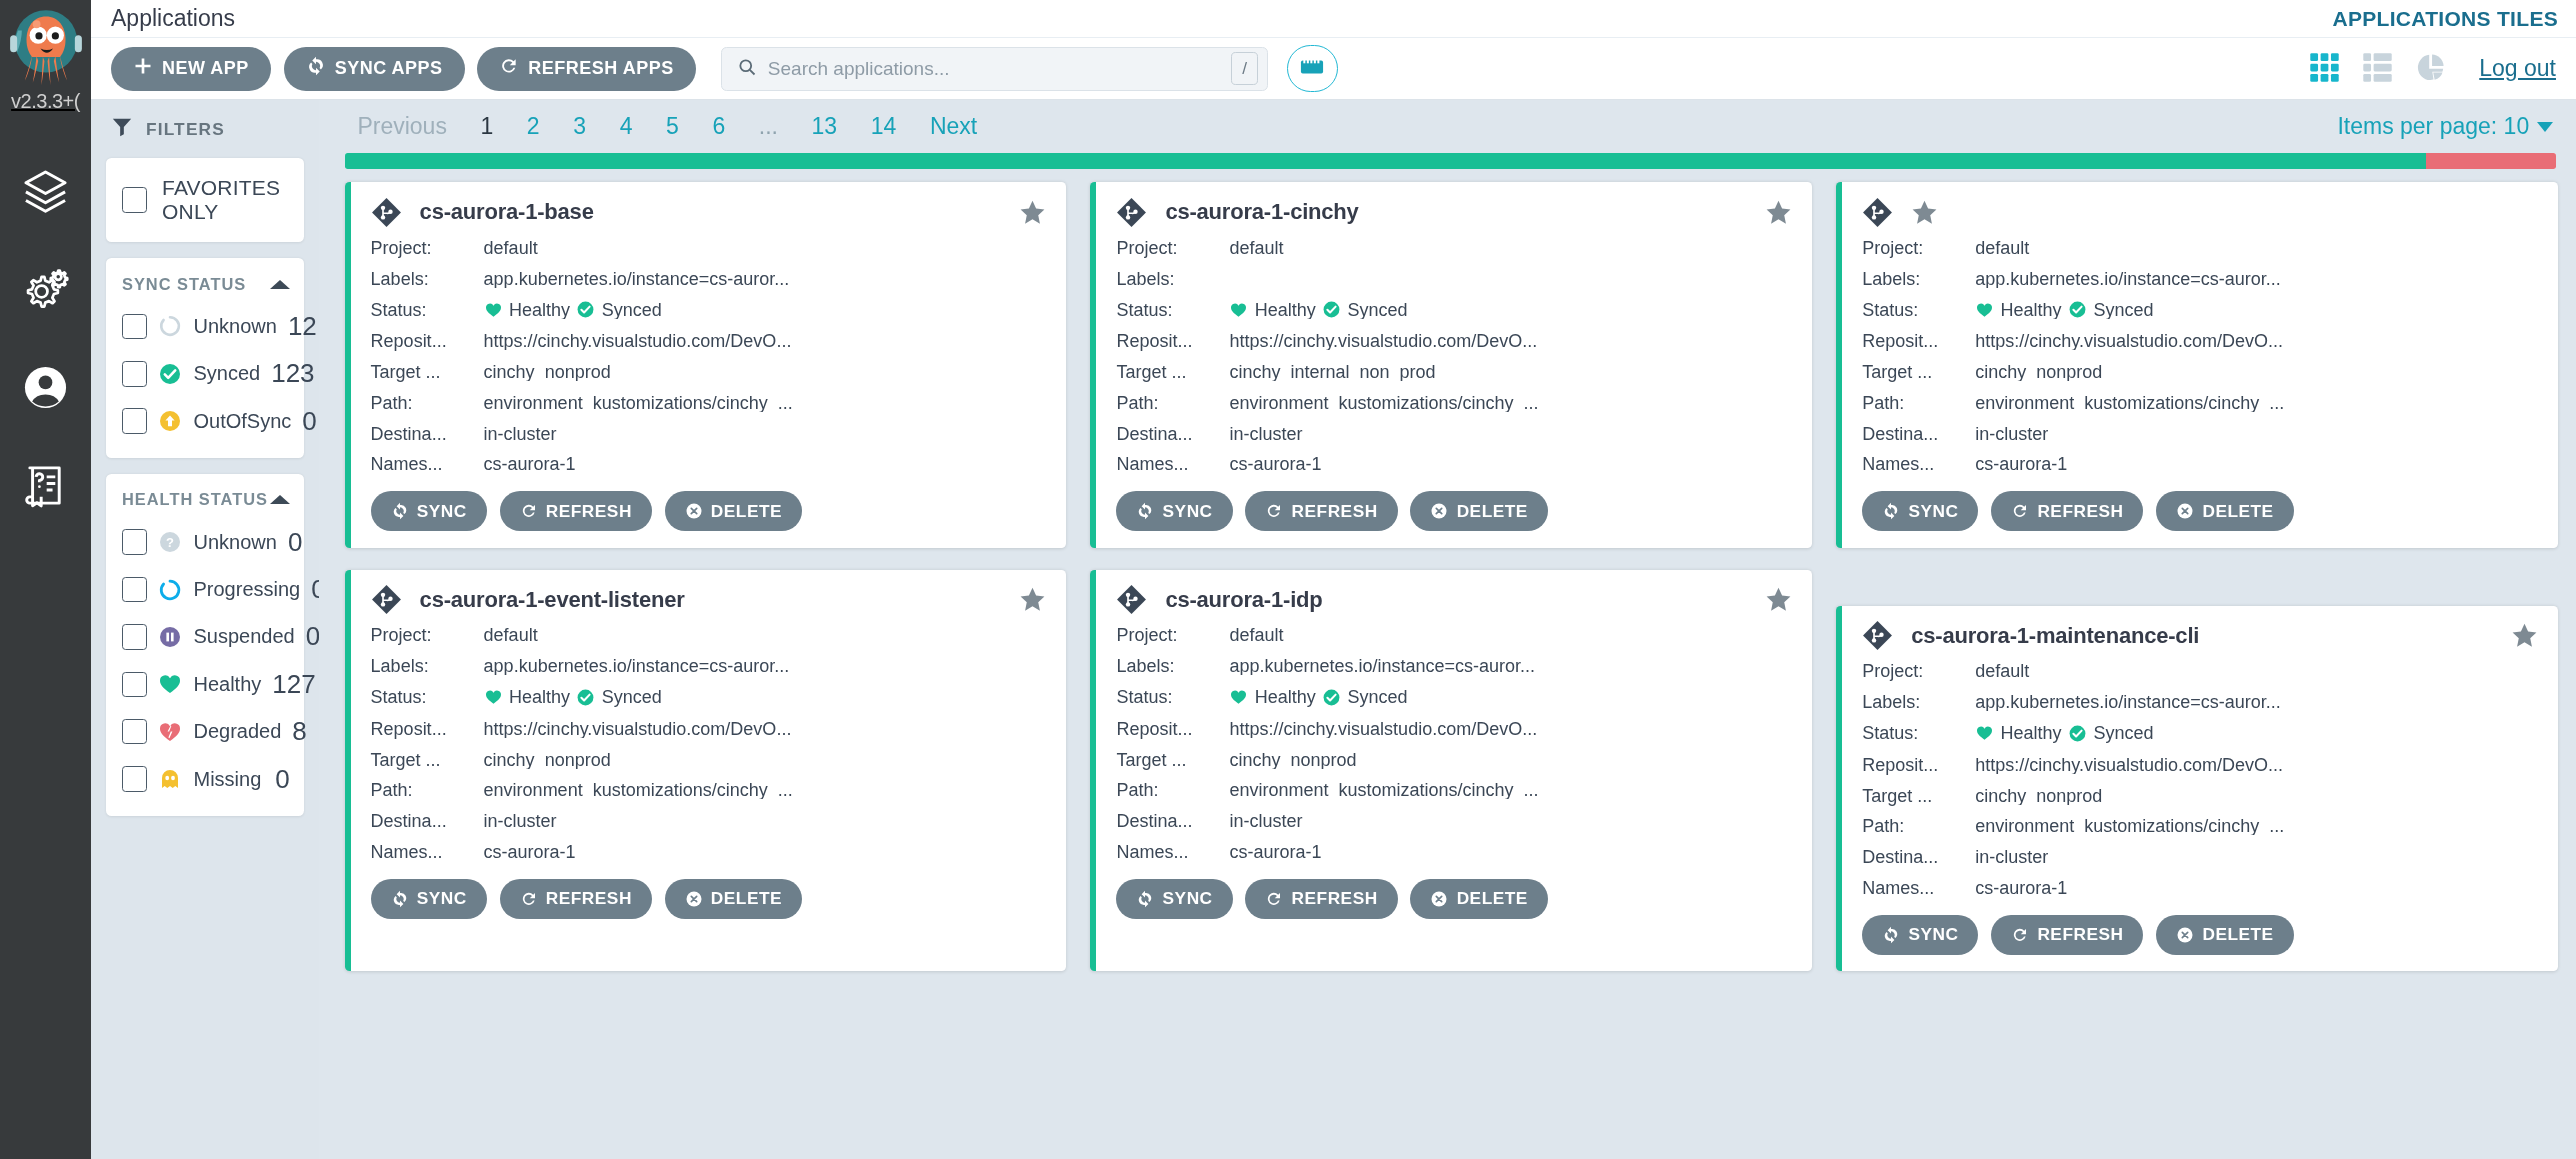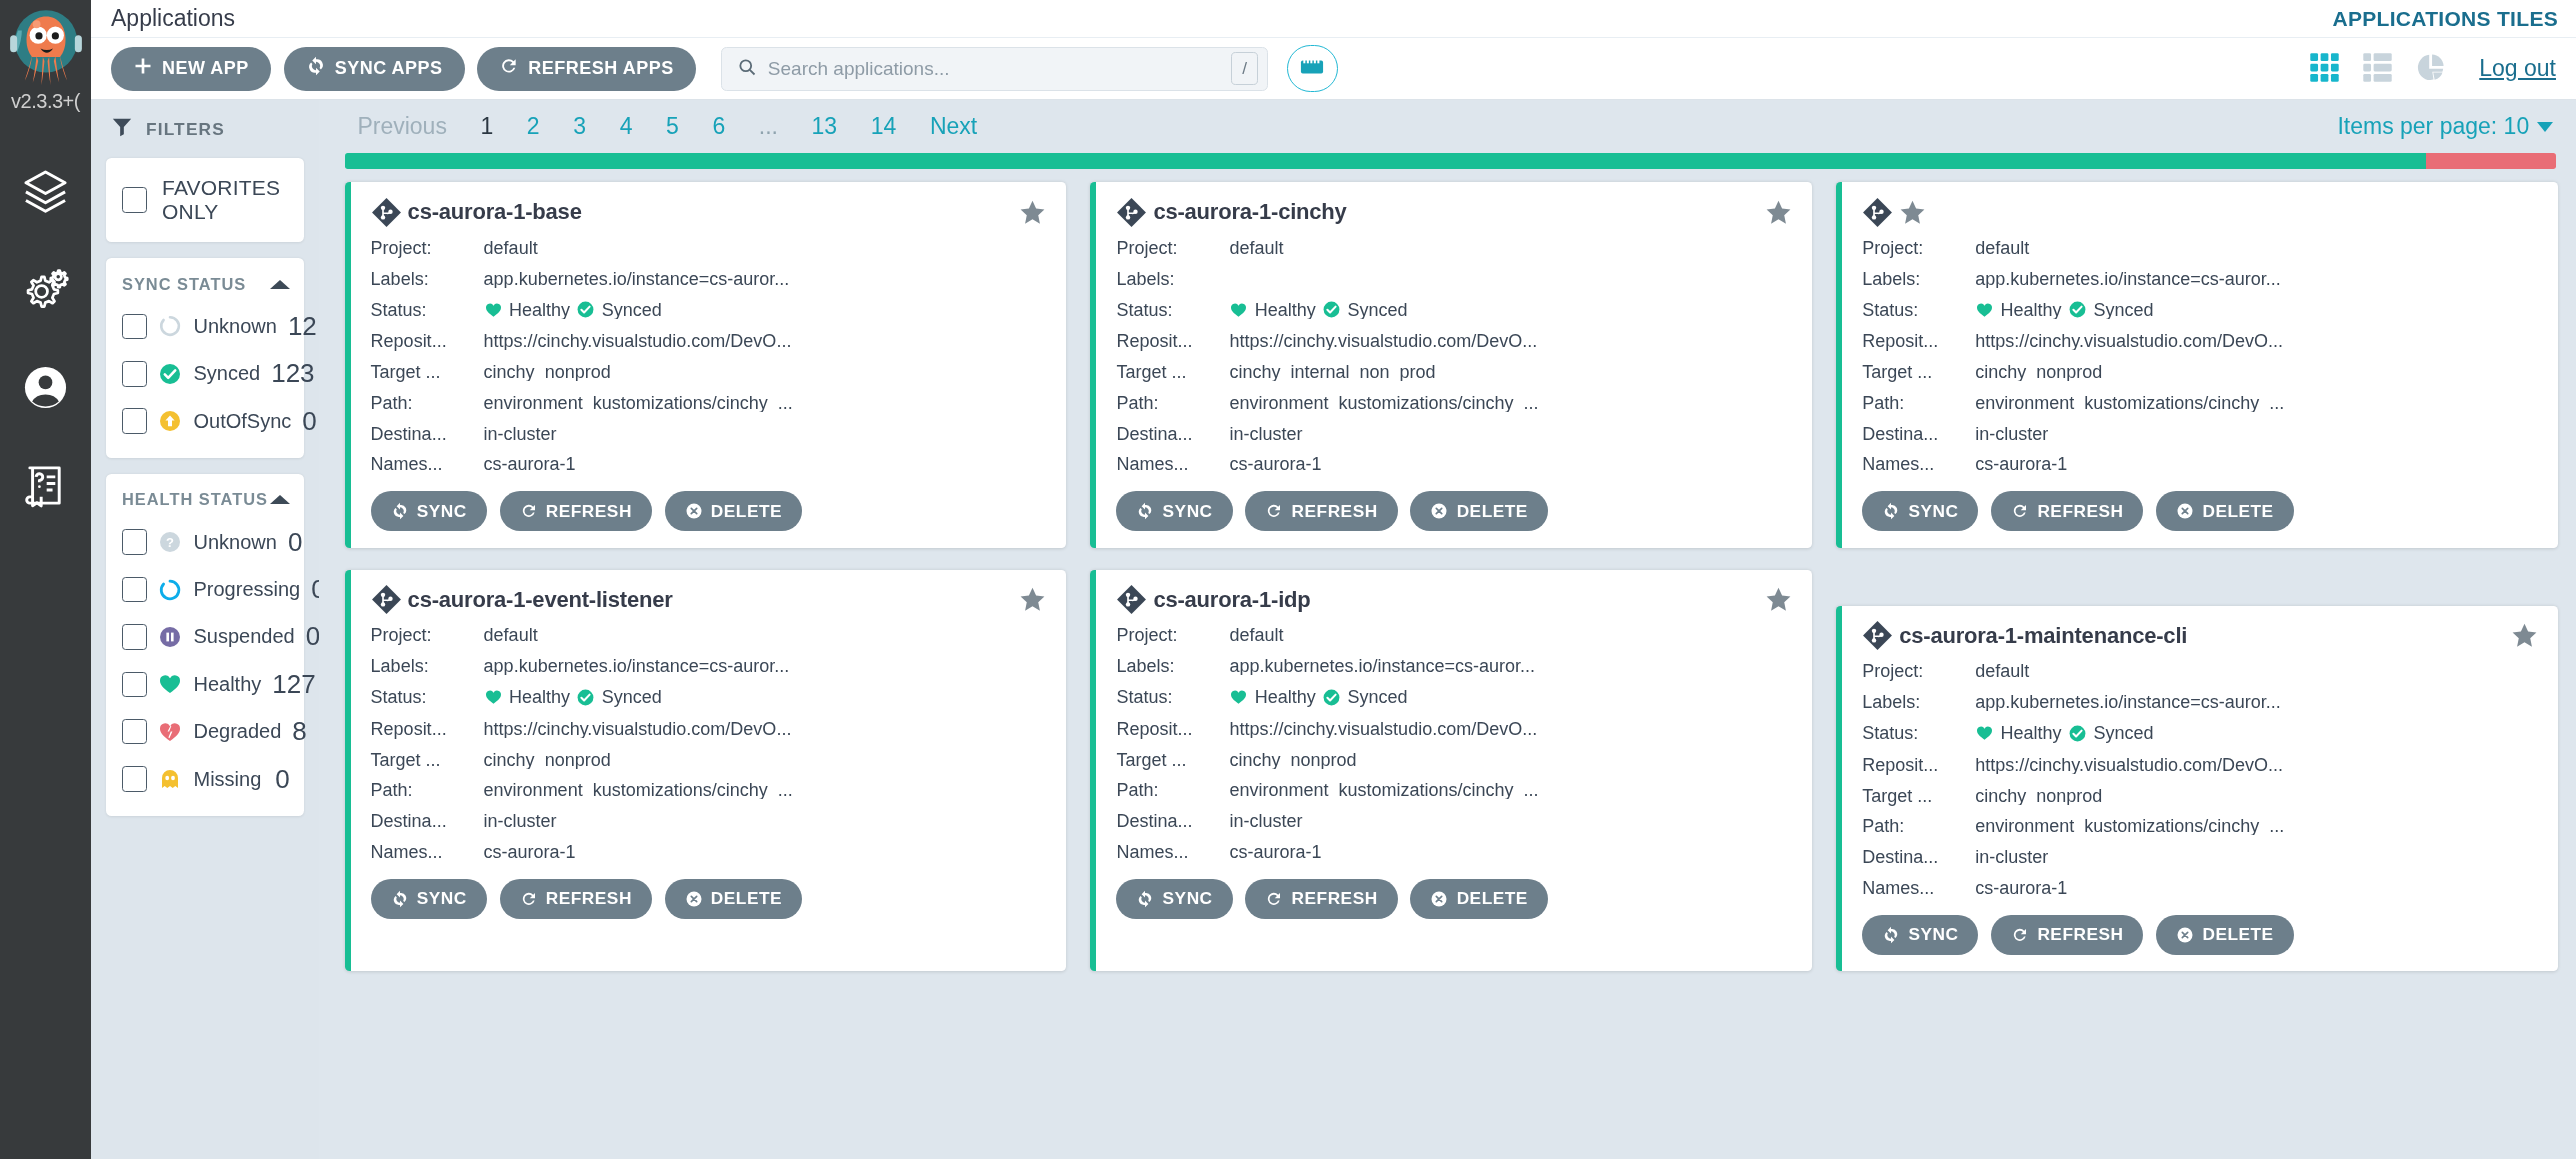"v2.3.3+(" .leftnav { text-decoration: none -> underline }
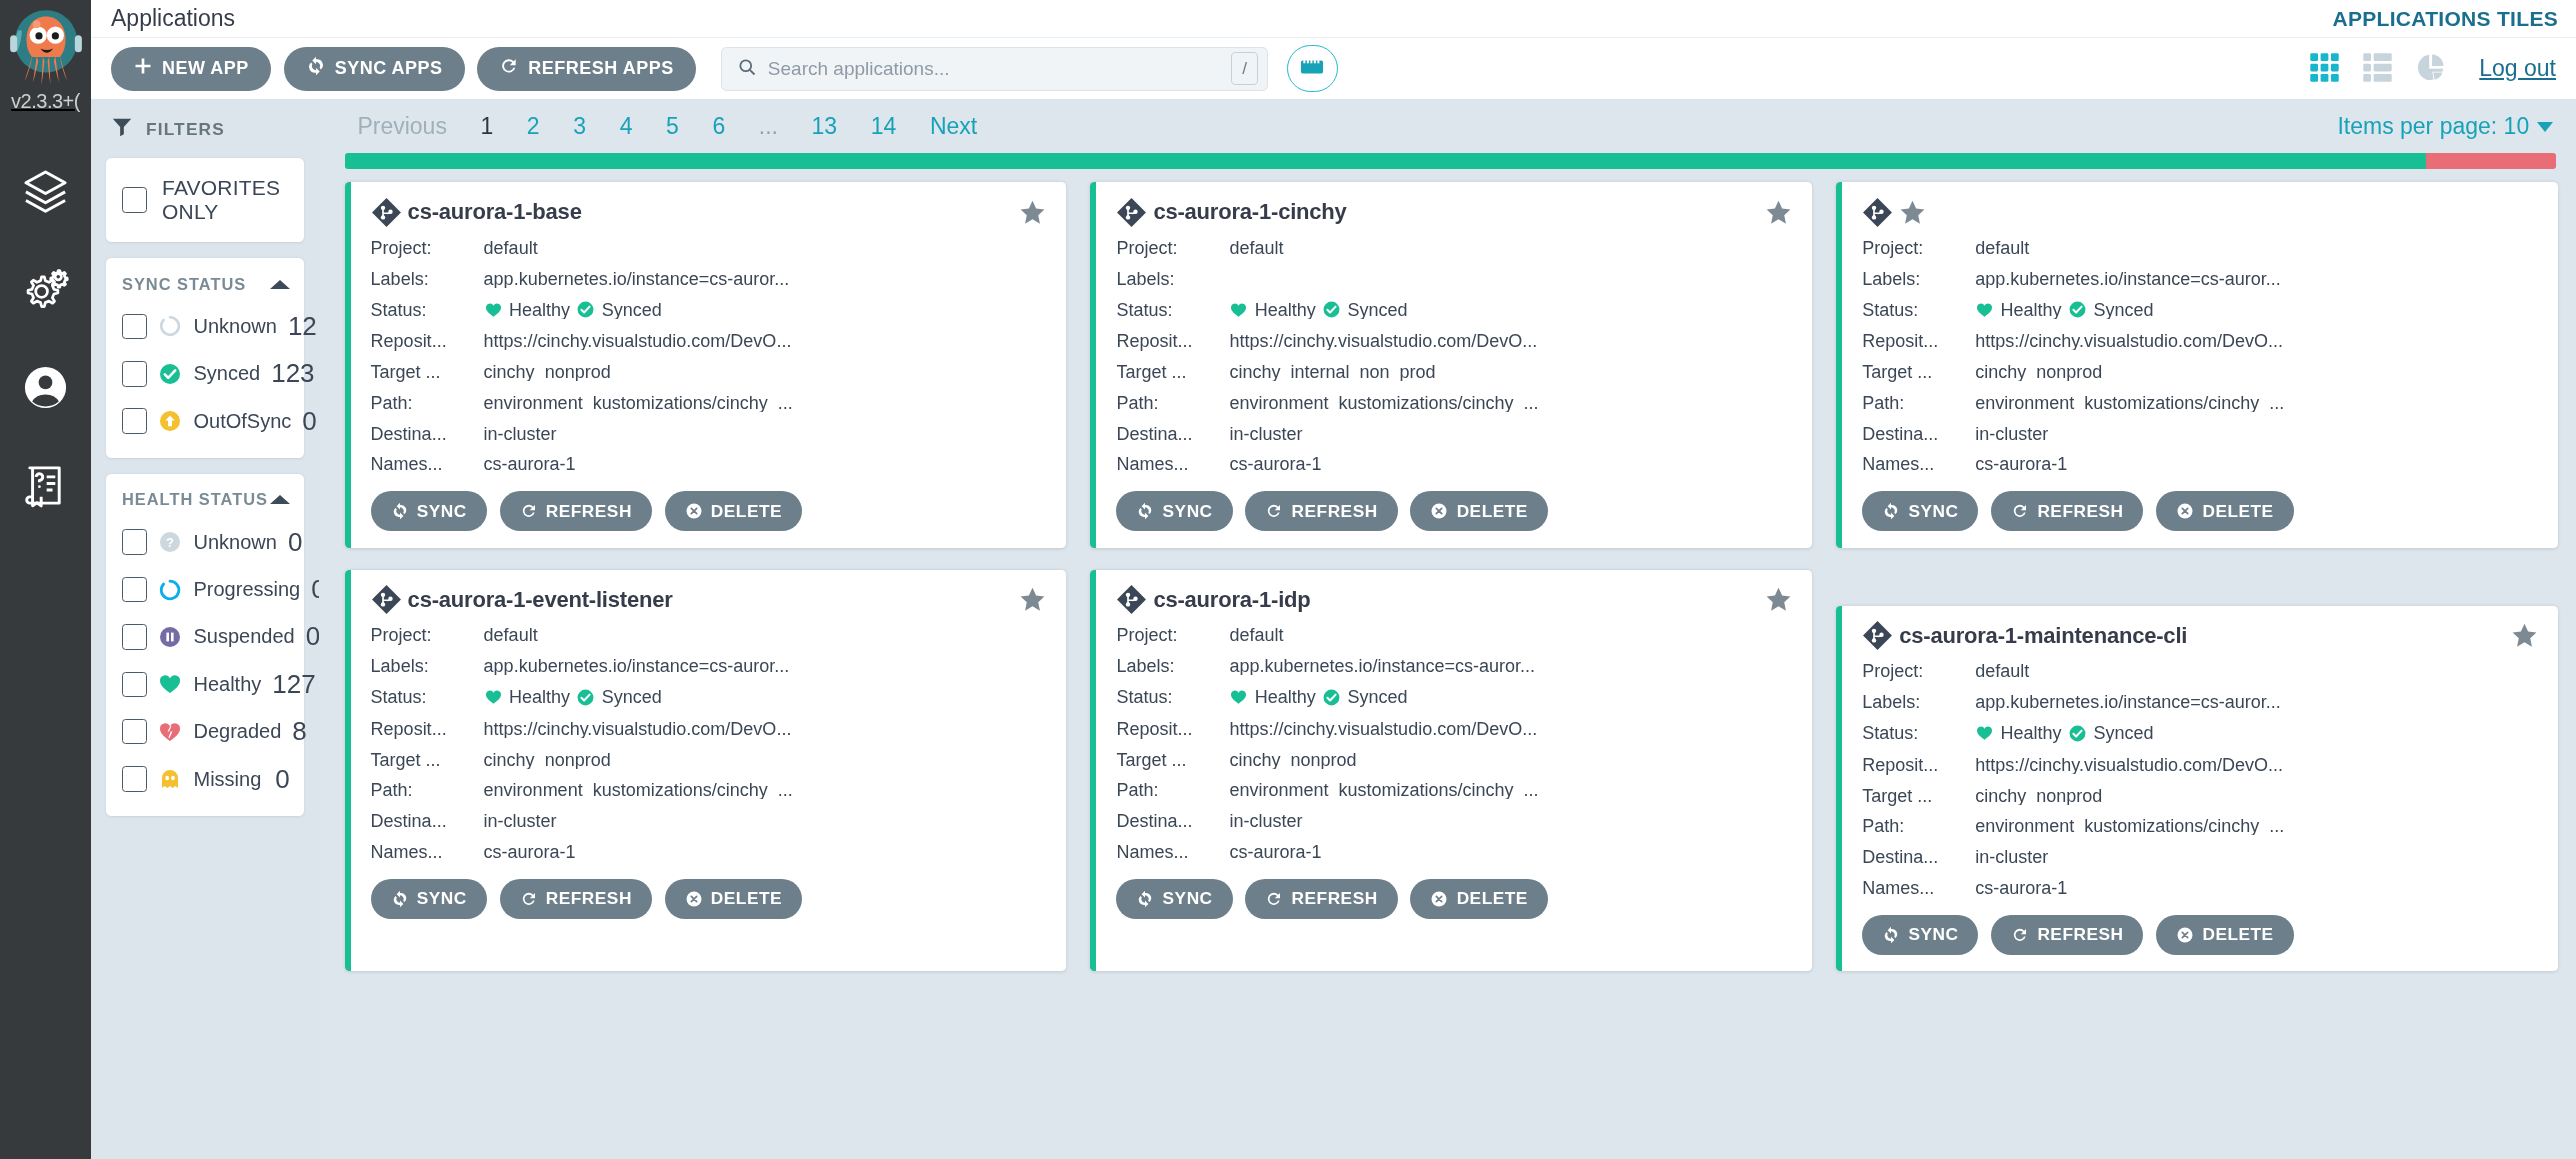"cs-aurora-1-base" .card-head { gap: 6px -> 18px }
